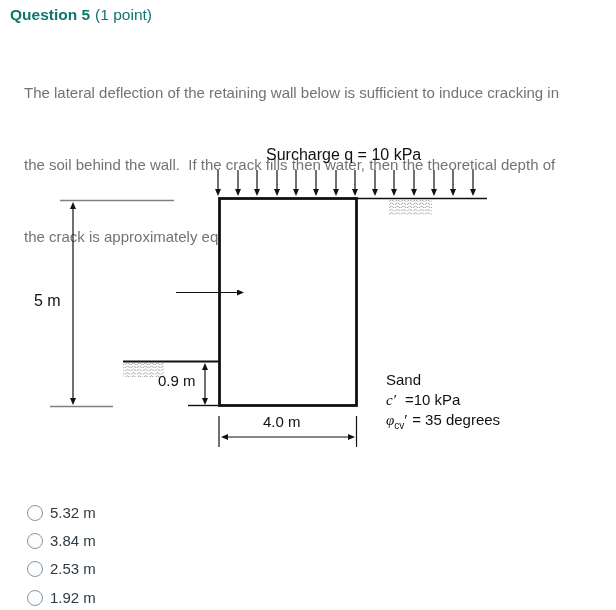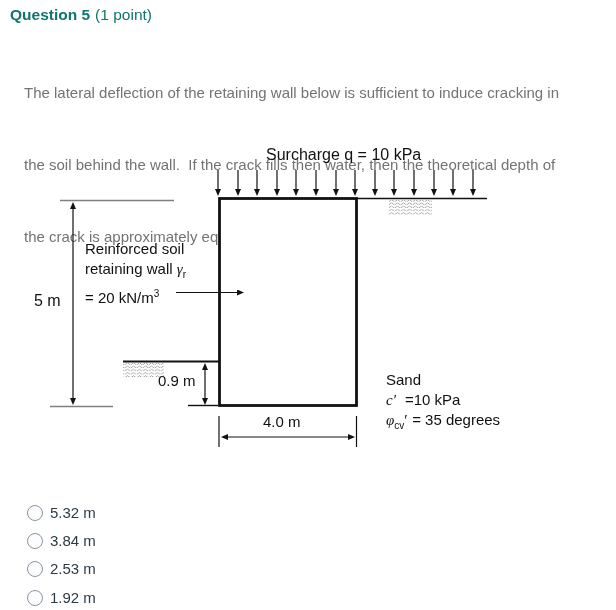"Reinforced soil" div.dg-label { html: <div> <div>Reinforced soil</div> <div><span>retaining wall </span><span>γ</span><sub>r</sub></div> <div><span>= 20 kN/m</span><sup>3</sup></div> </div> -> none }
